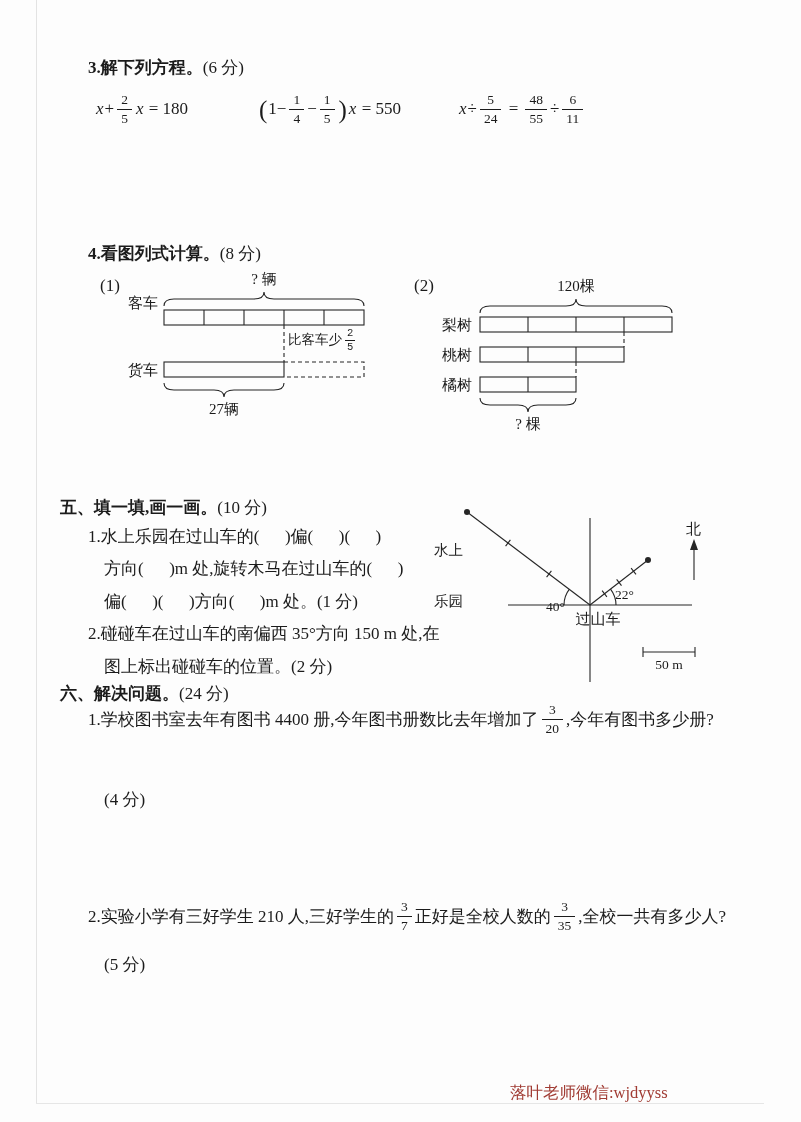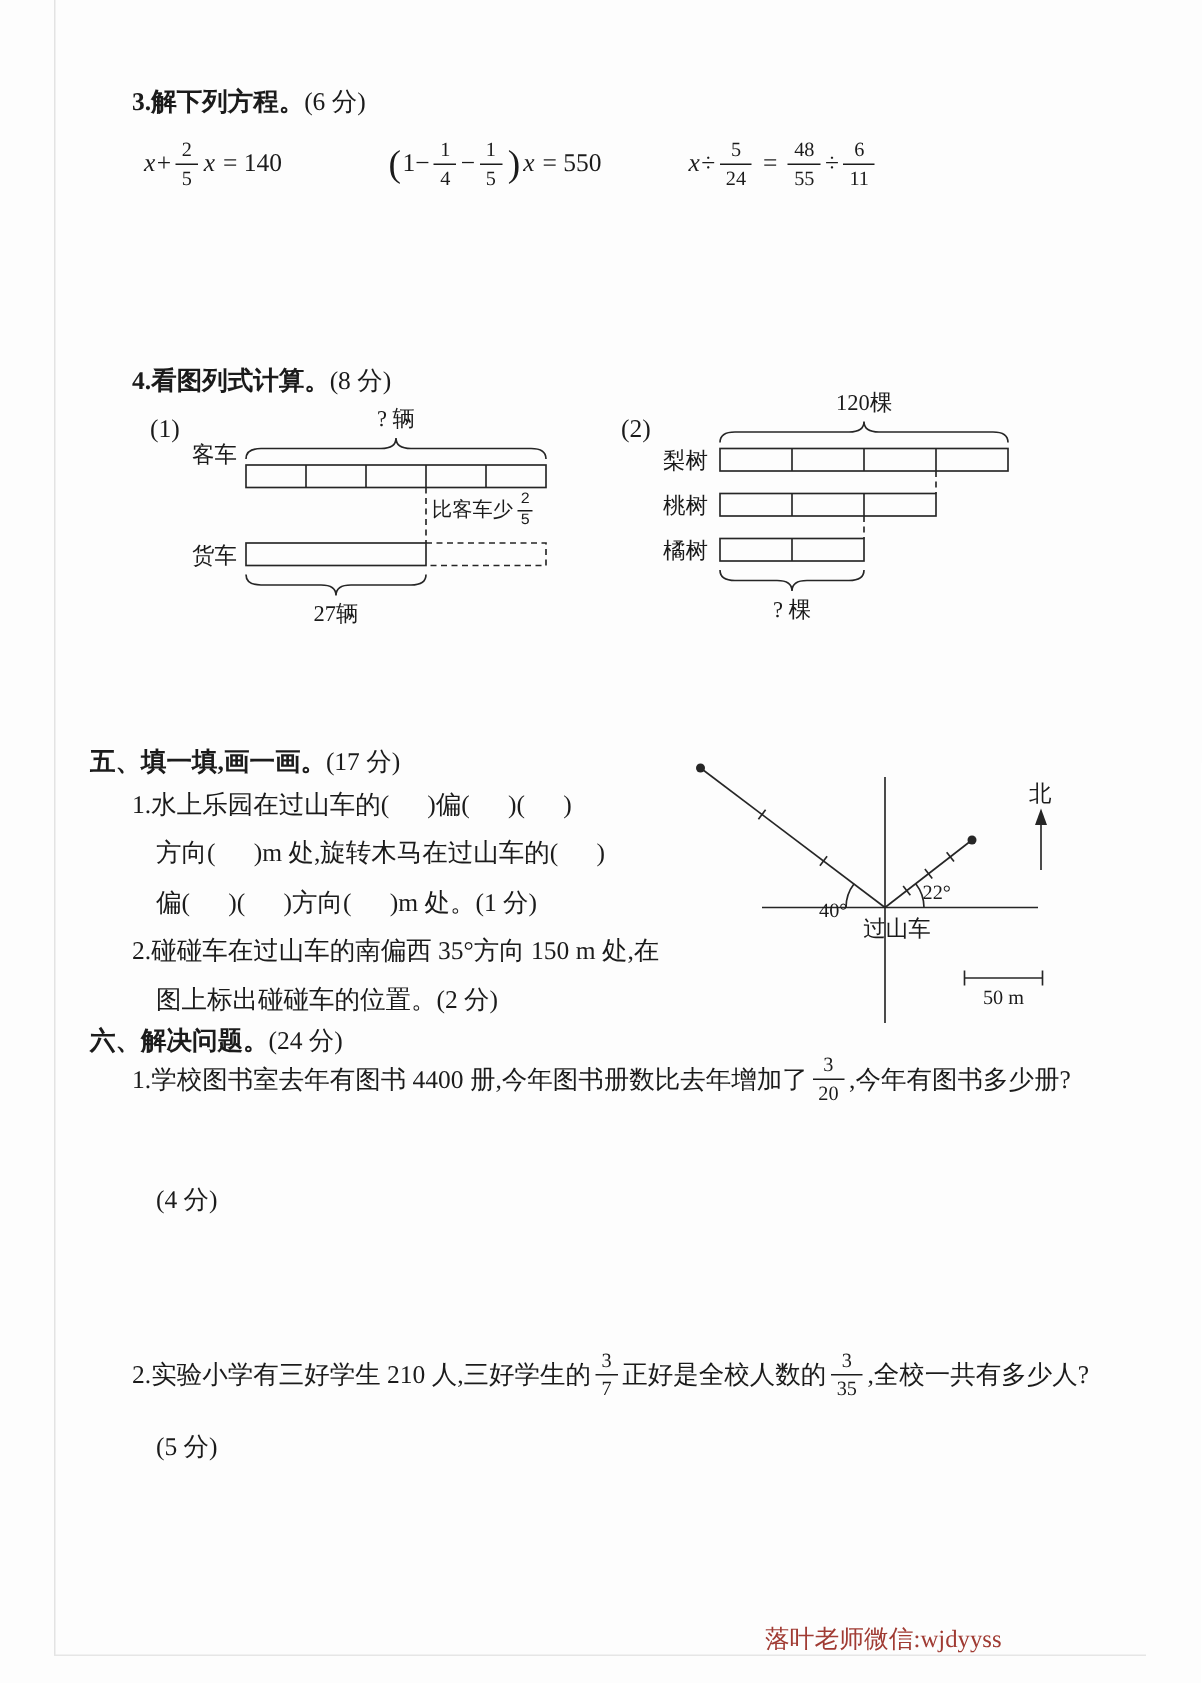"= 140" span.pre { text: 140 -> 180 }
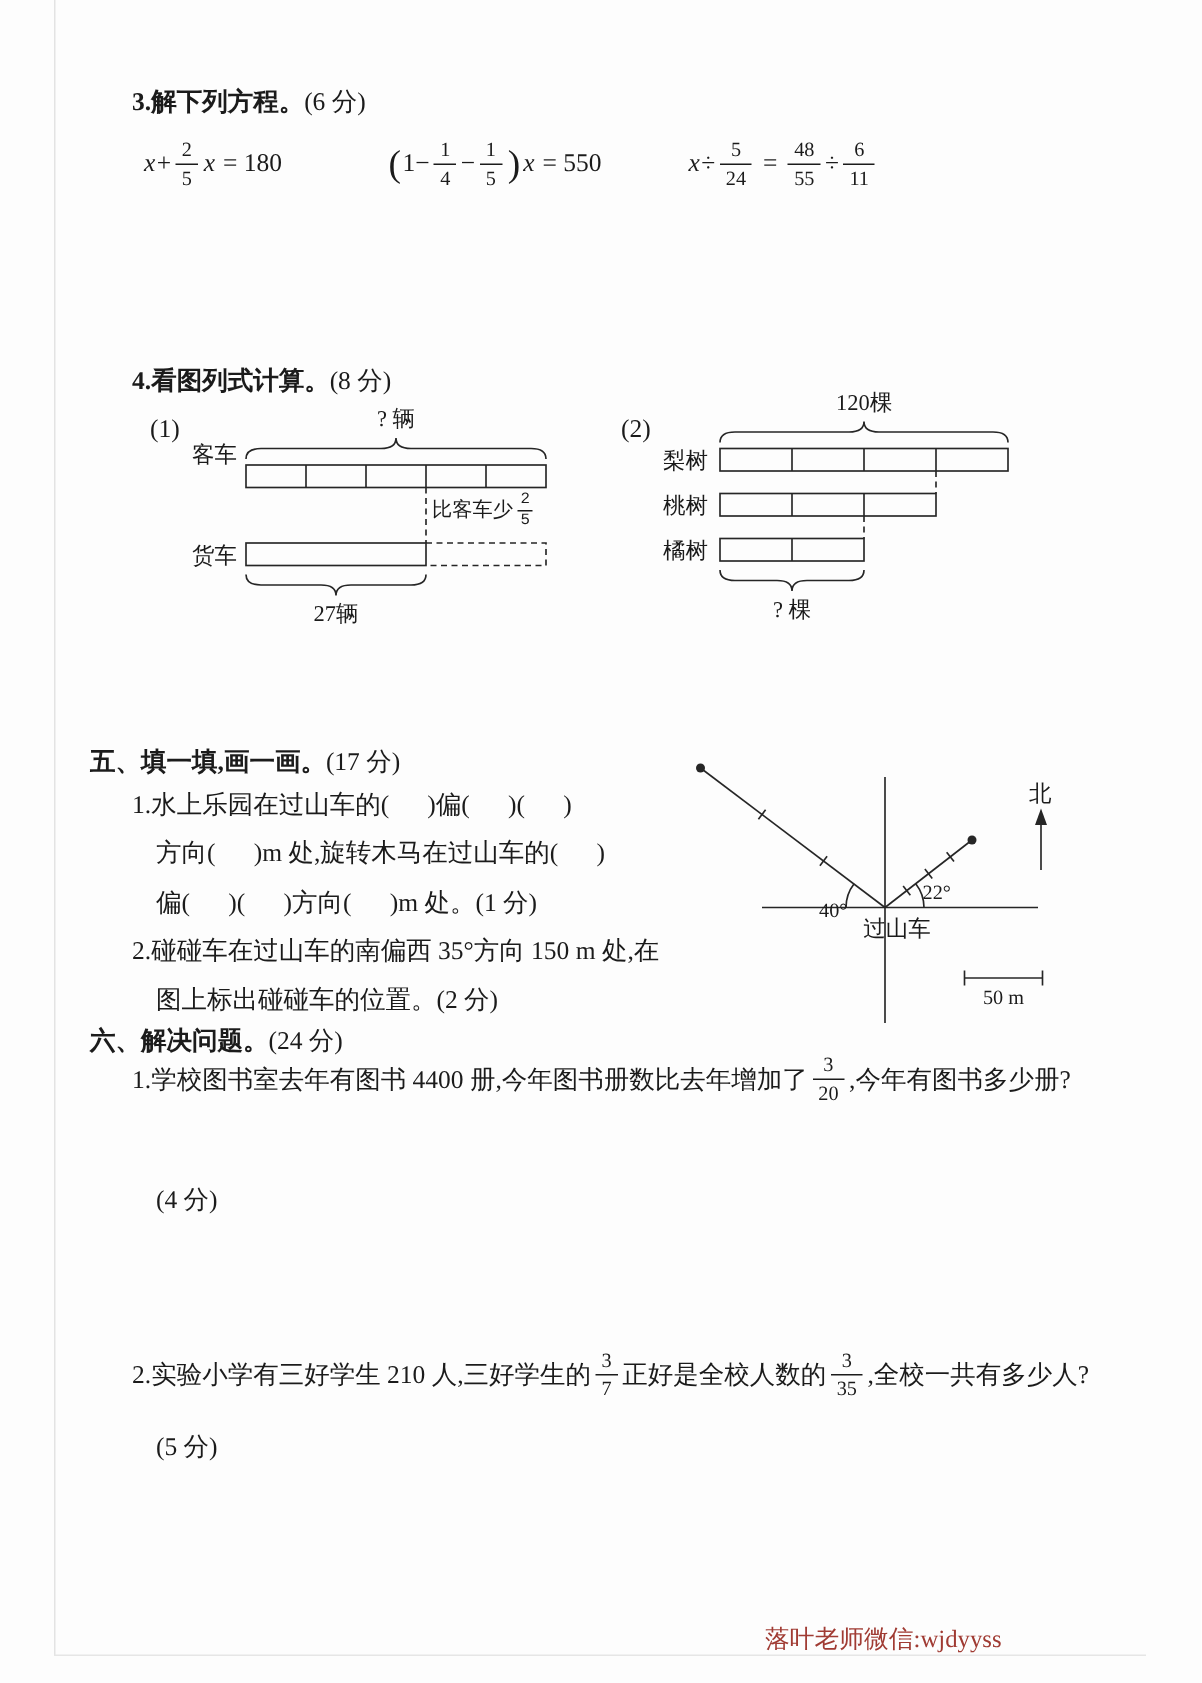"120棵" div.diag { top: 259px -> 277px }
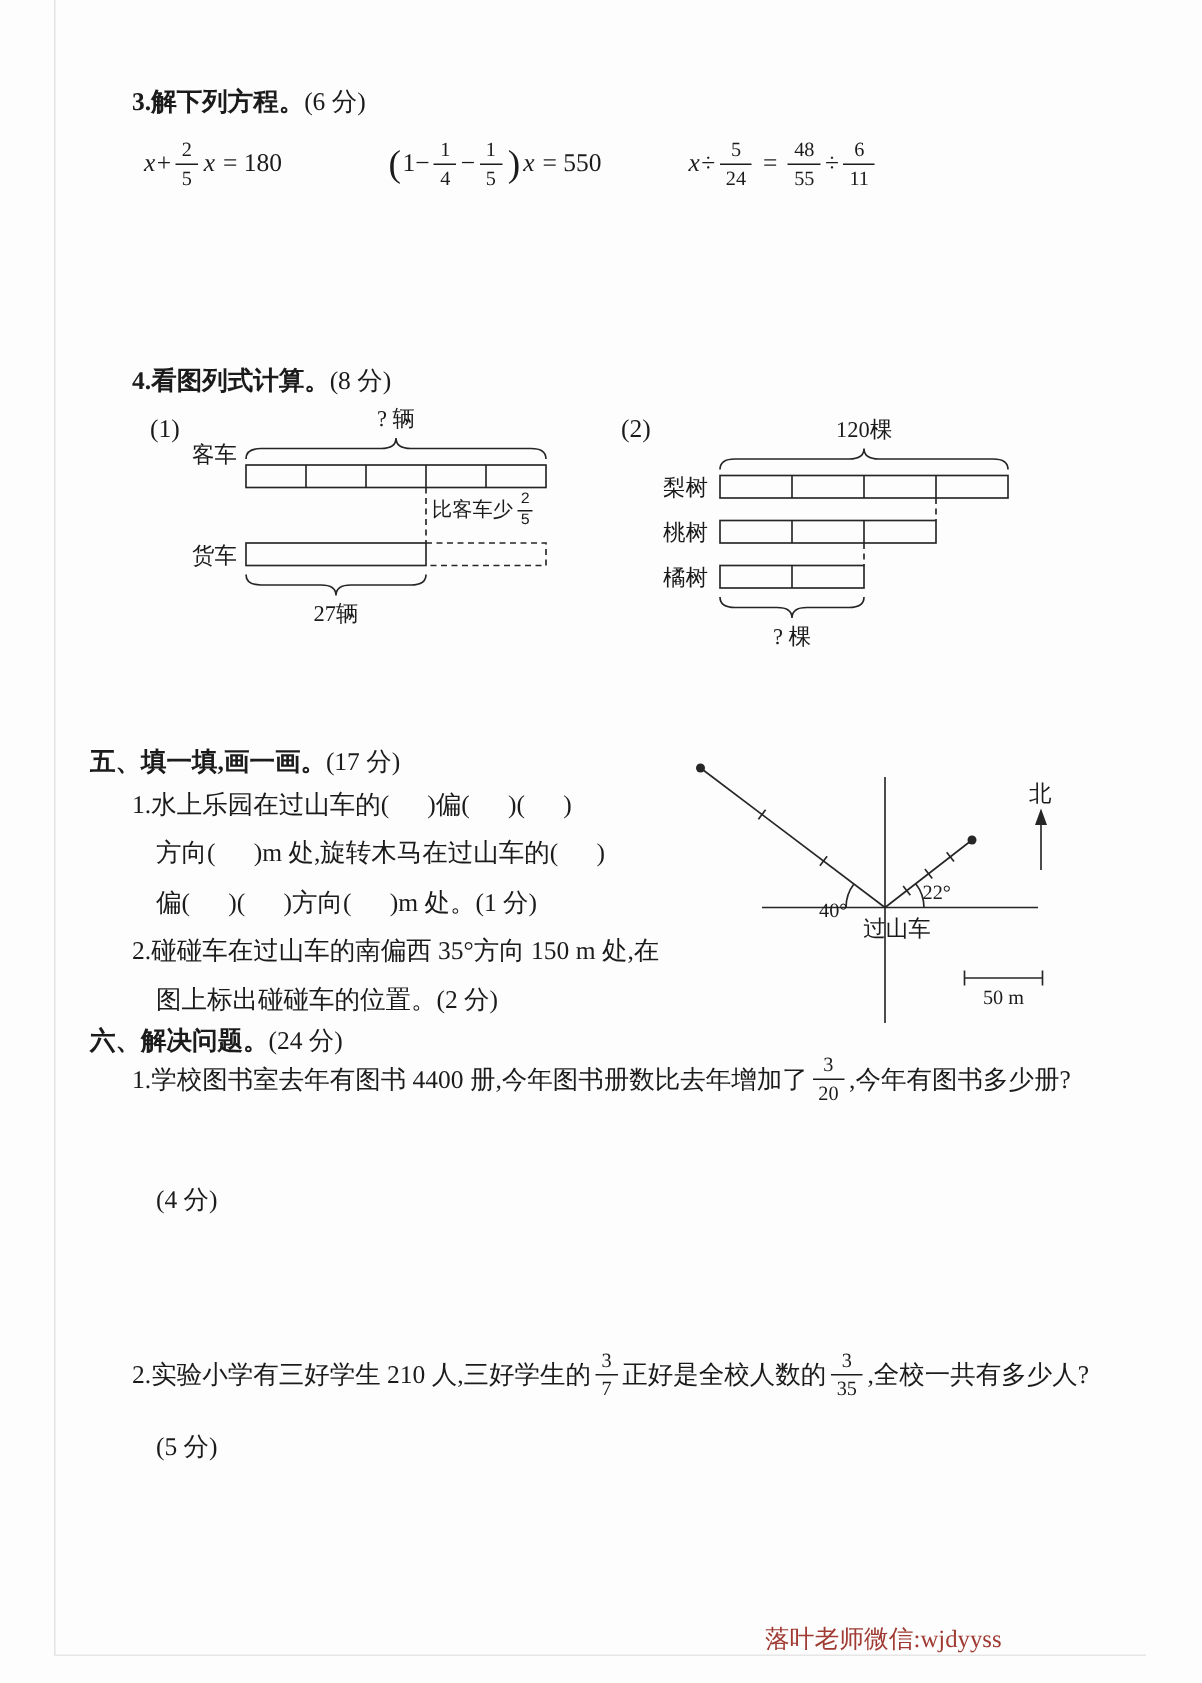"(17 分)" span.pre { text: 17 -> 10 }
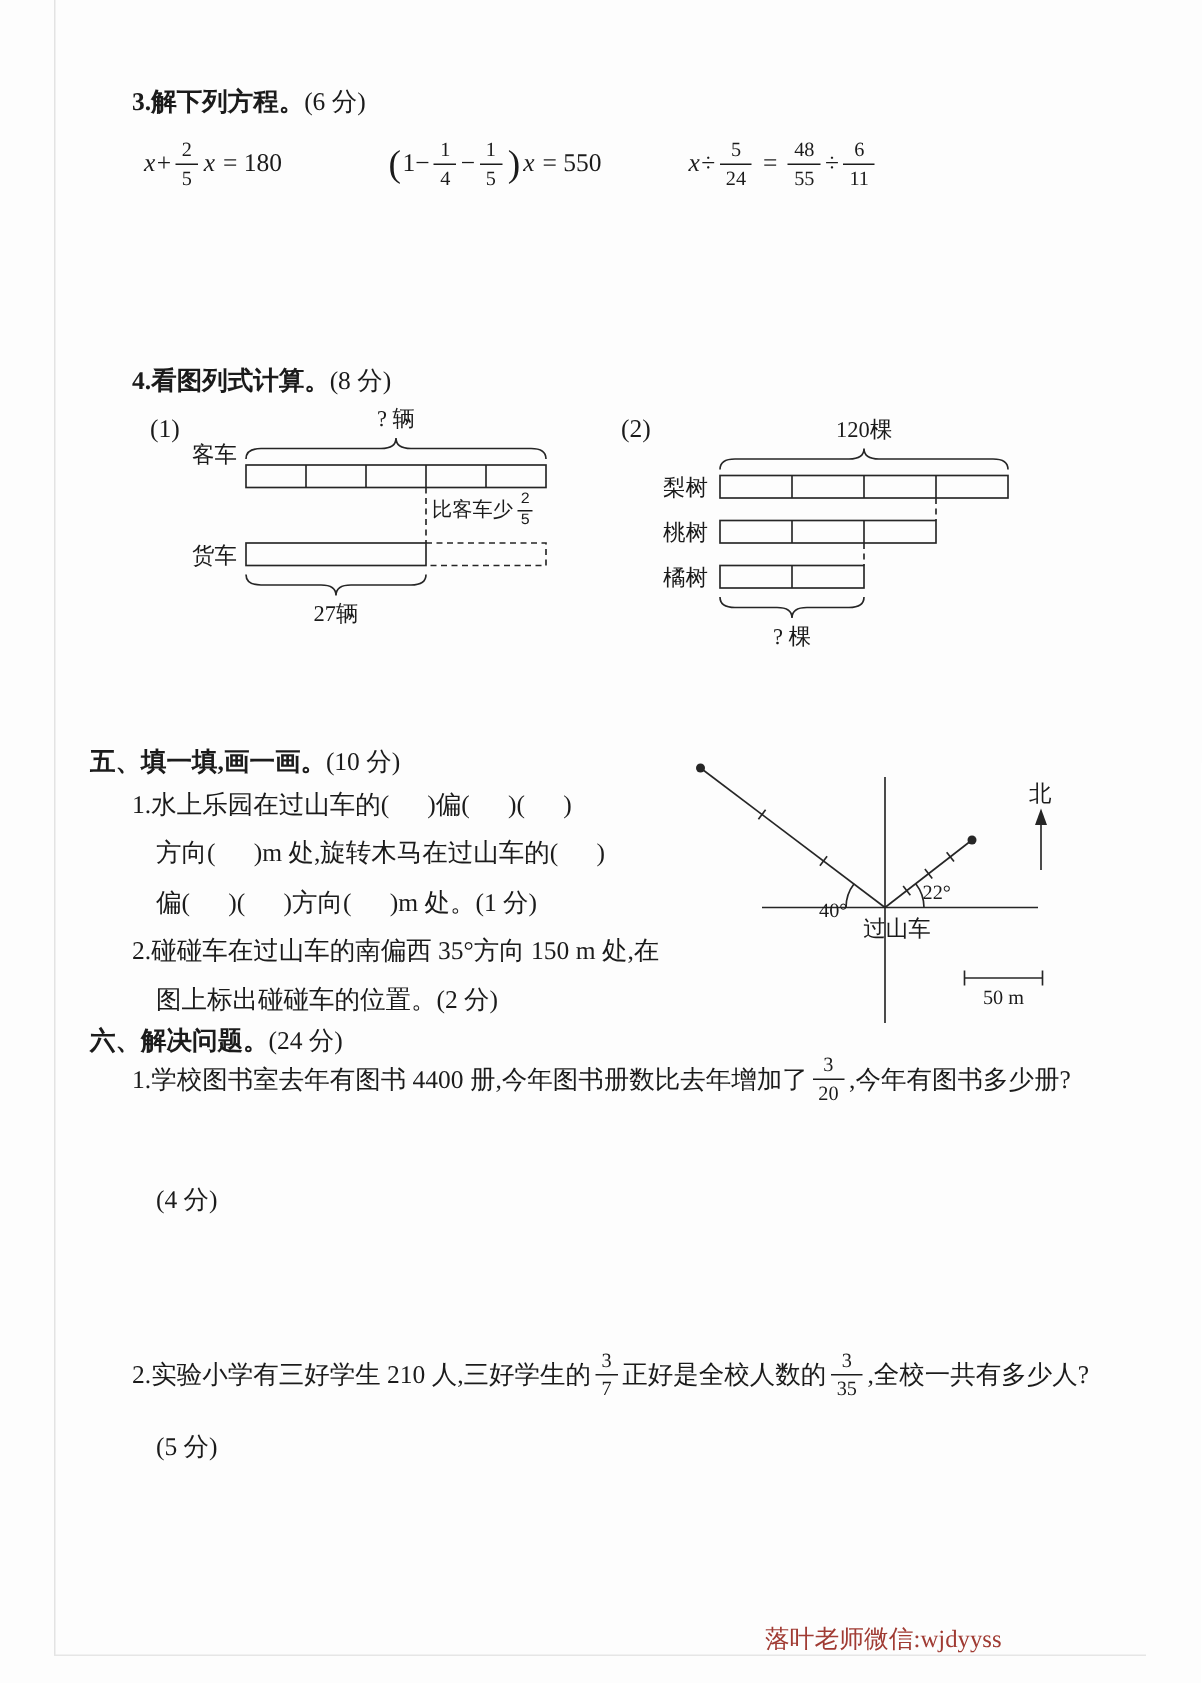"水上" div.dlabel { html: none -> <div> <div>水上</div> <div>乐园</div> </div> }
